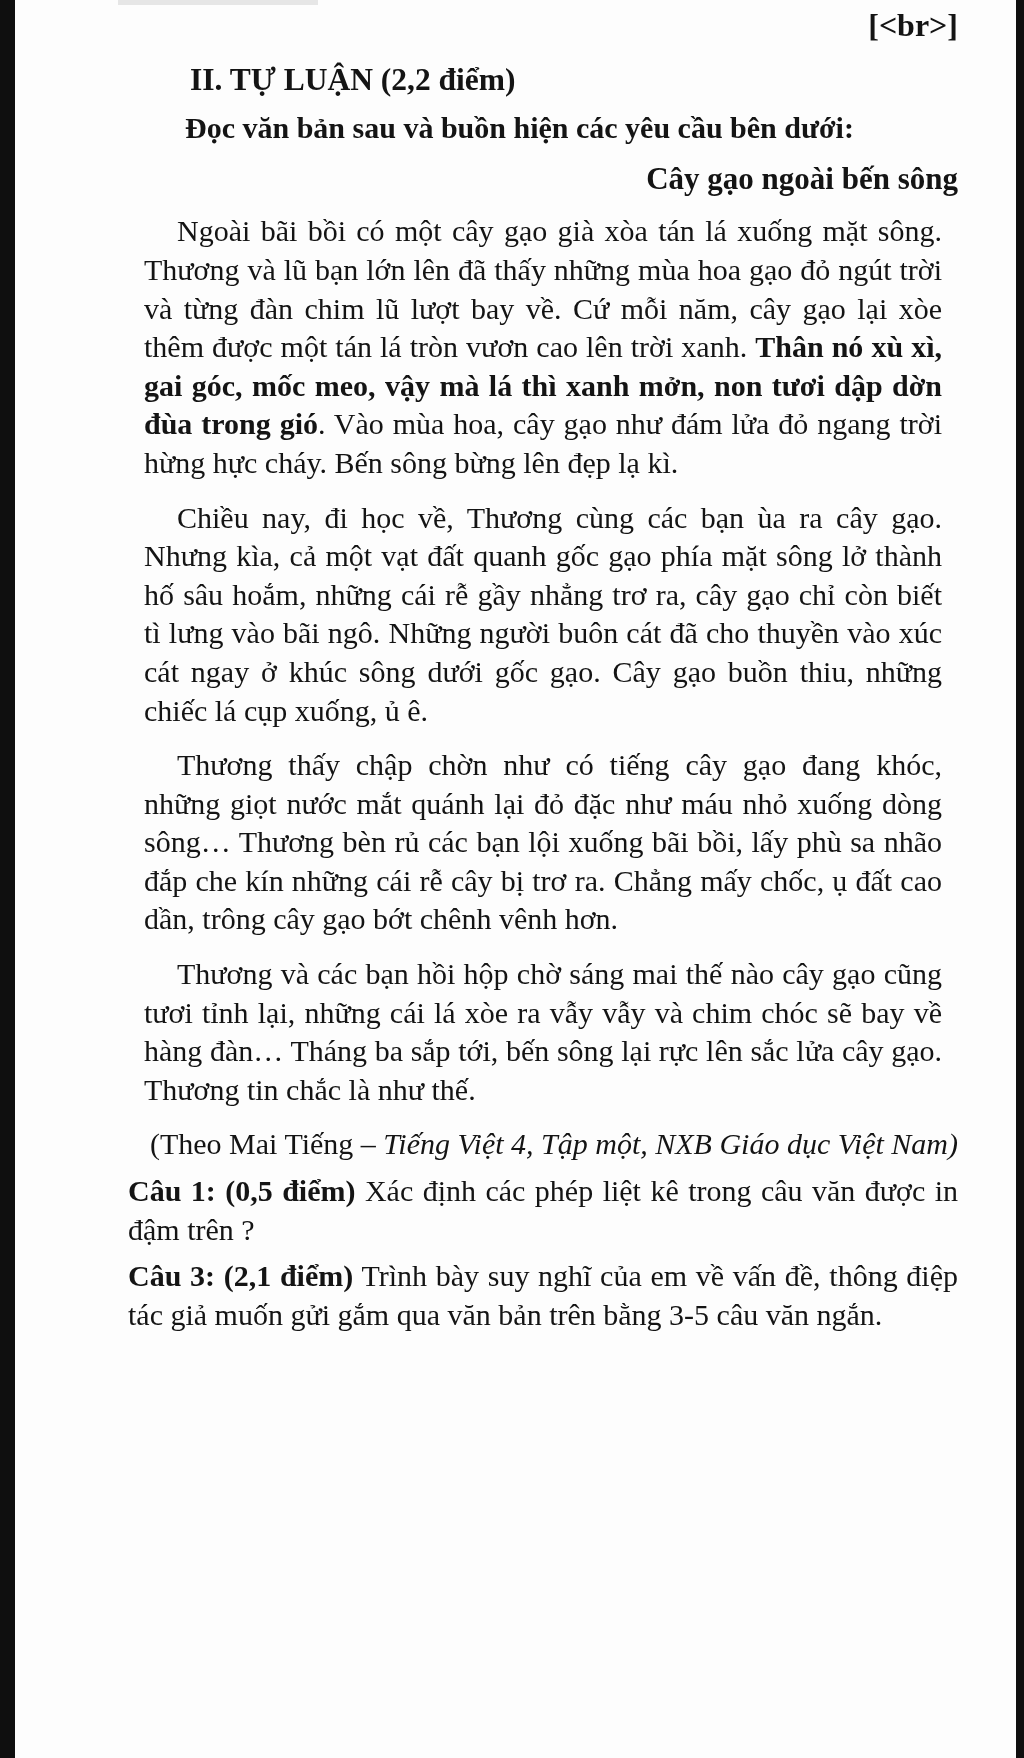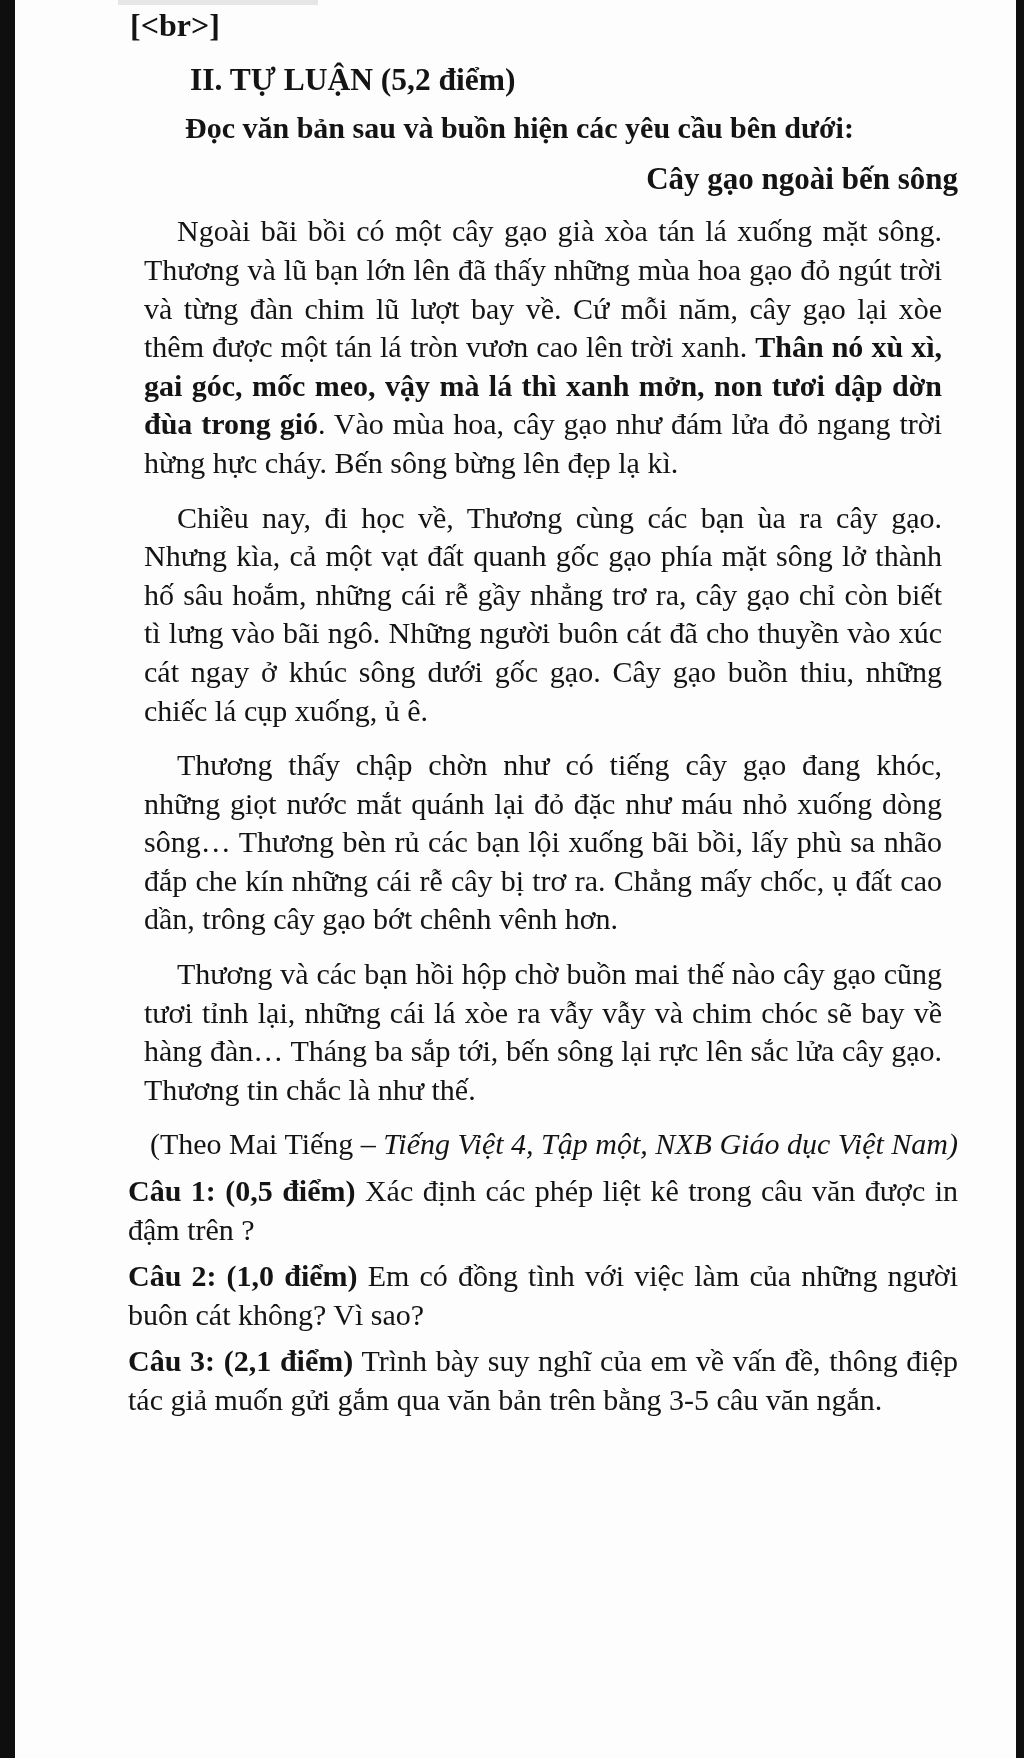"[<br>]" .toptag { text-align: left -> right }
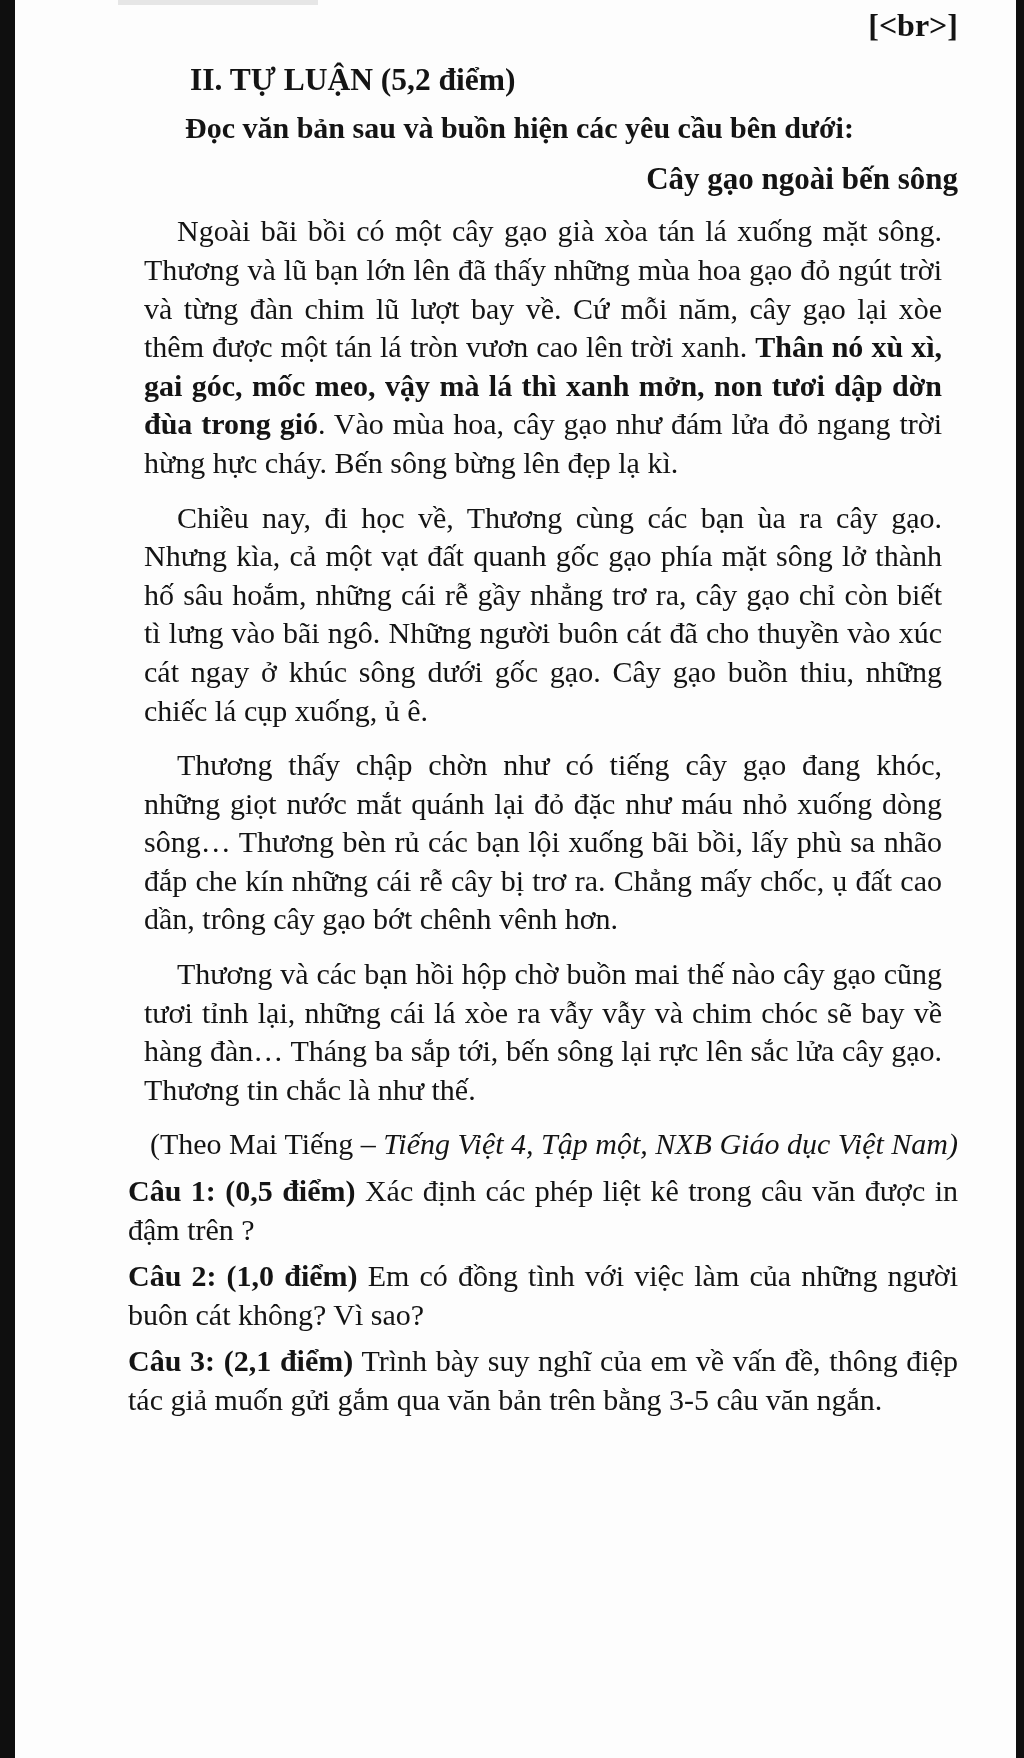"II. TỰ LUẬN (5,2 điểm)" div.heading { text: 5,2 -> 2,2 }
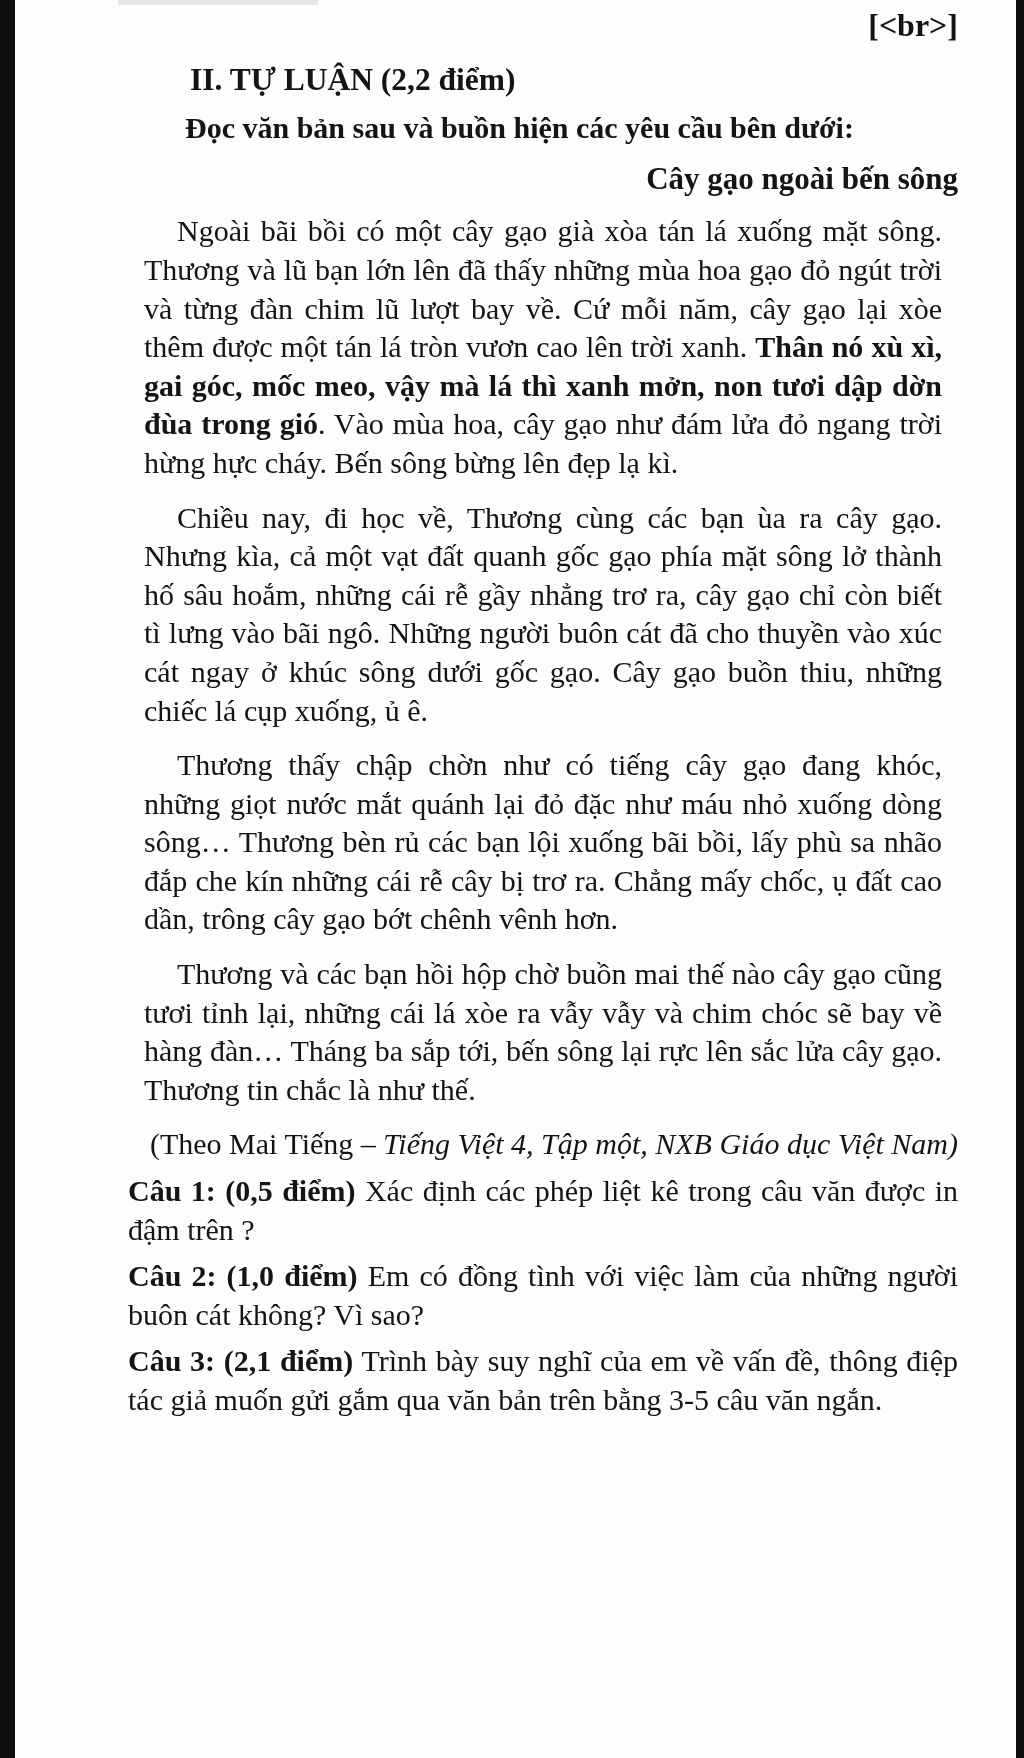"Thương và các bạn hồi" p.para { text: buồn -> sáng }
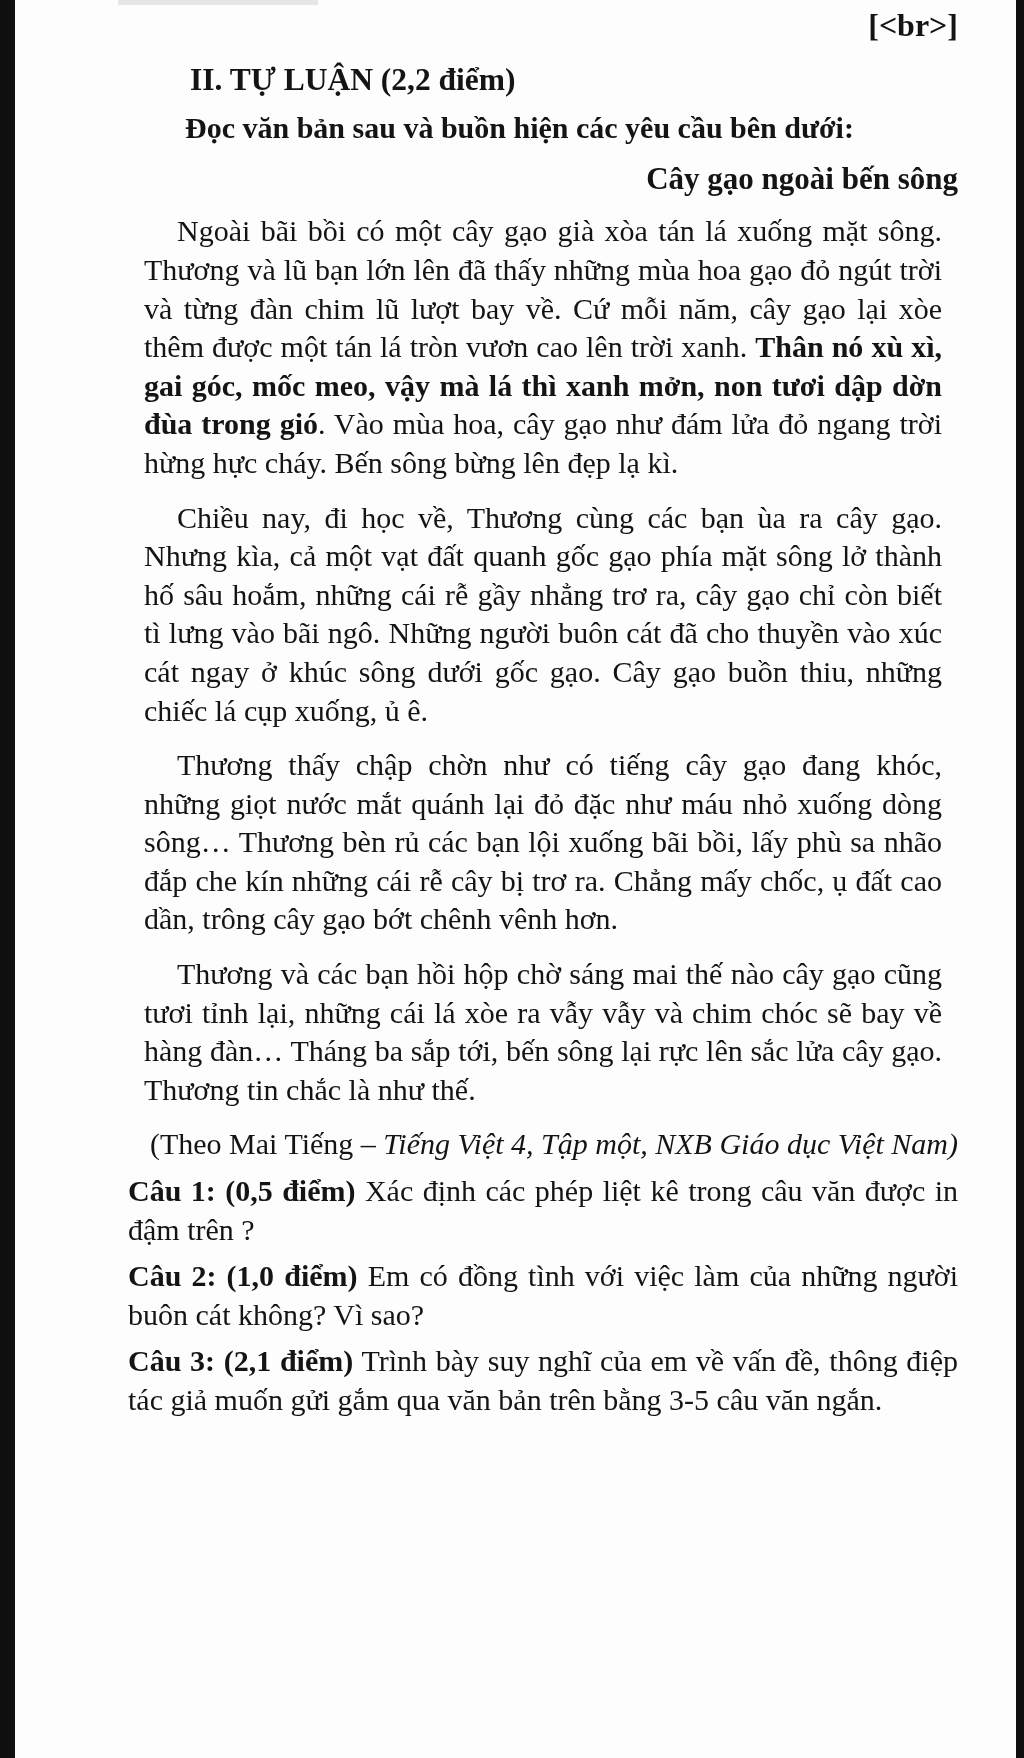"Câu 2: (1,0 điểm) Em" p.question { html: <p><span>Câu 2: (1,0 điểm)</span><span> Em có đồng tình với việc làm của những người buôn cát không? Vì sao?</span></p> -> none }
